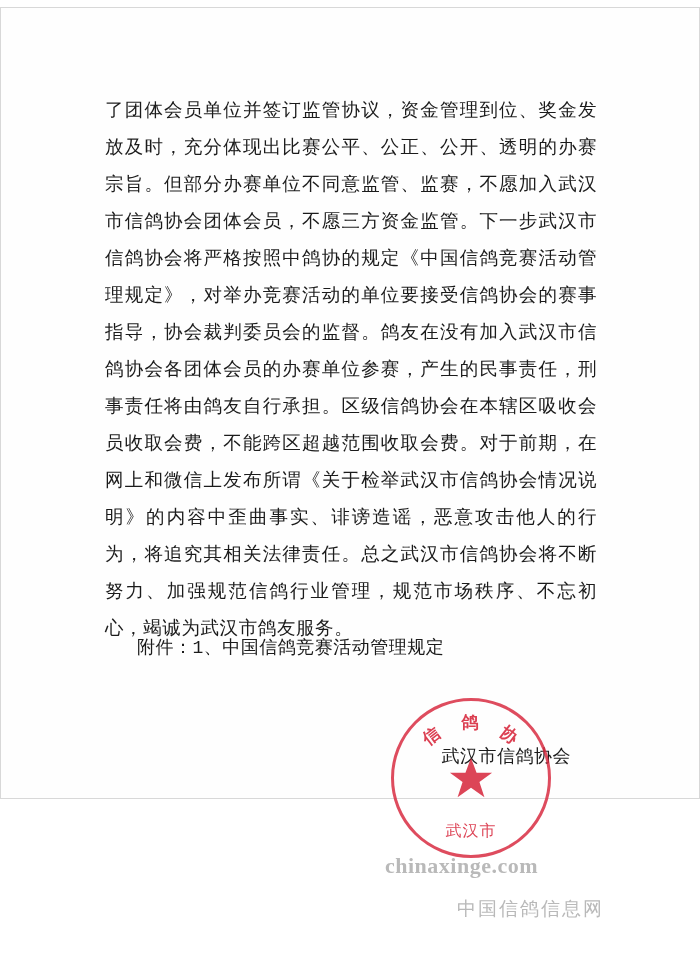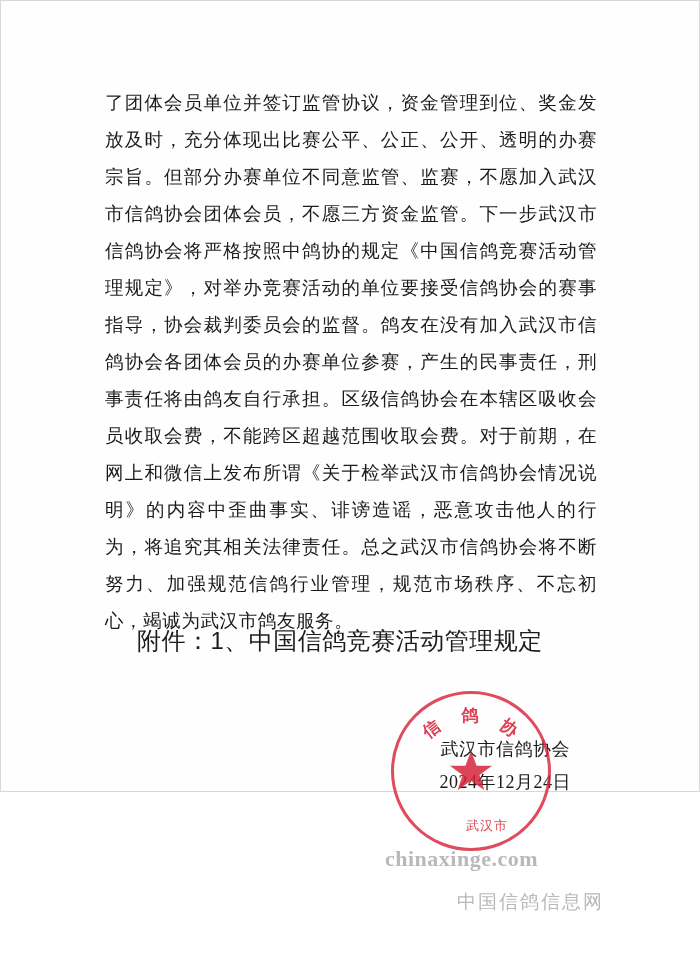"了团体会员单位并签订监管协议，资金管理到位、奖金发放及时，充分体现出比赛公平、公" .page { margin-top: none -> 7px }
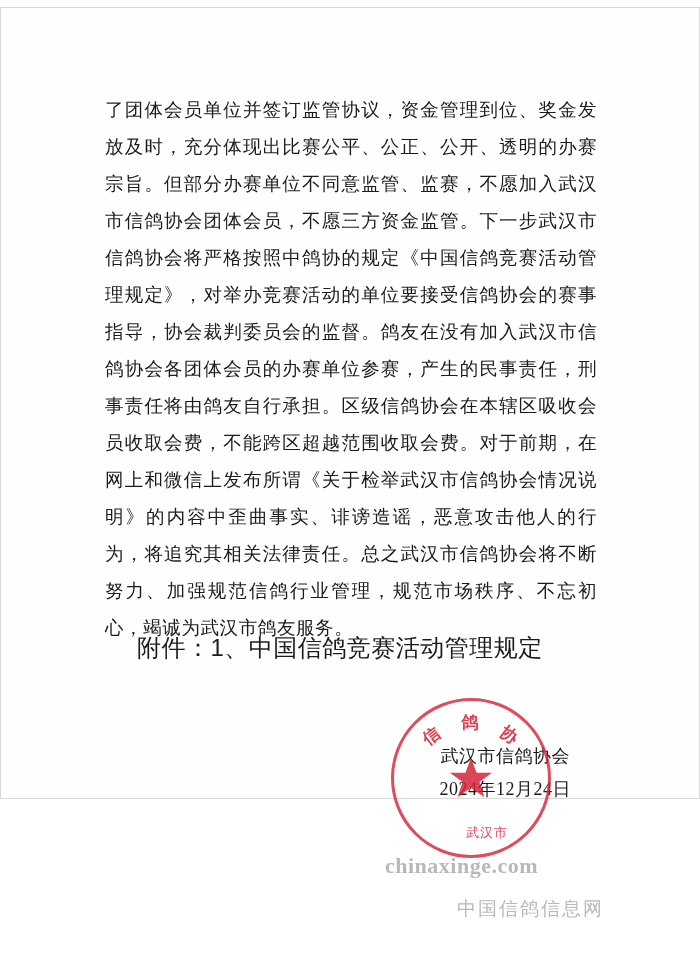"附件：1、中国信鸽竞赛活动管理规定" .attach-line { font-family: Liberation Sans, sans-serif -> Liberation Mono, monospace; font-size: 24px -> 18px }
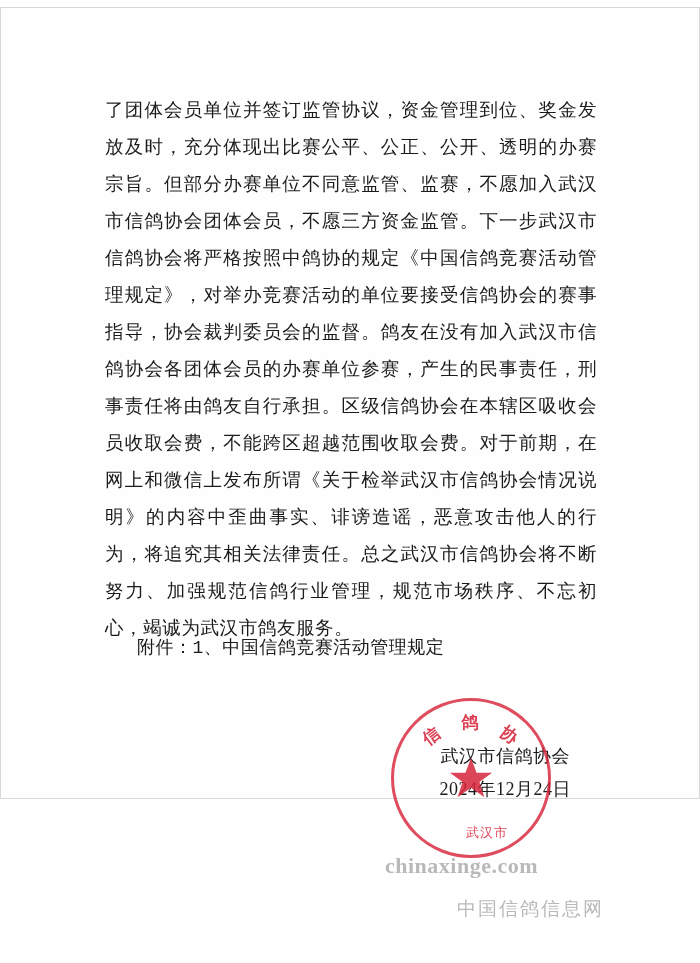"2024年12月24日" div { html: <div>2024年12月24日</div> -> none }
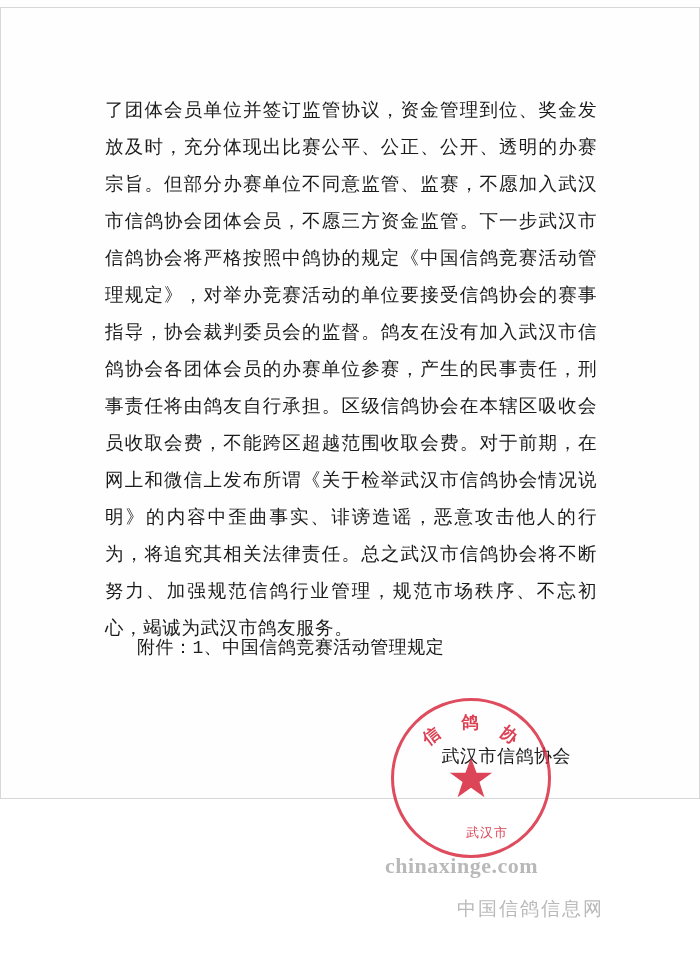"武汉市" .seal-bottom { font-size: 13px -> 16px; left: 16px -> 0 }
